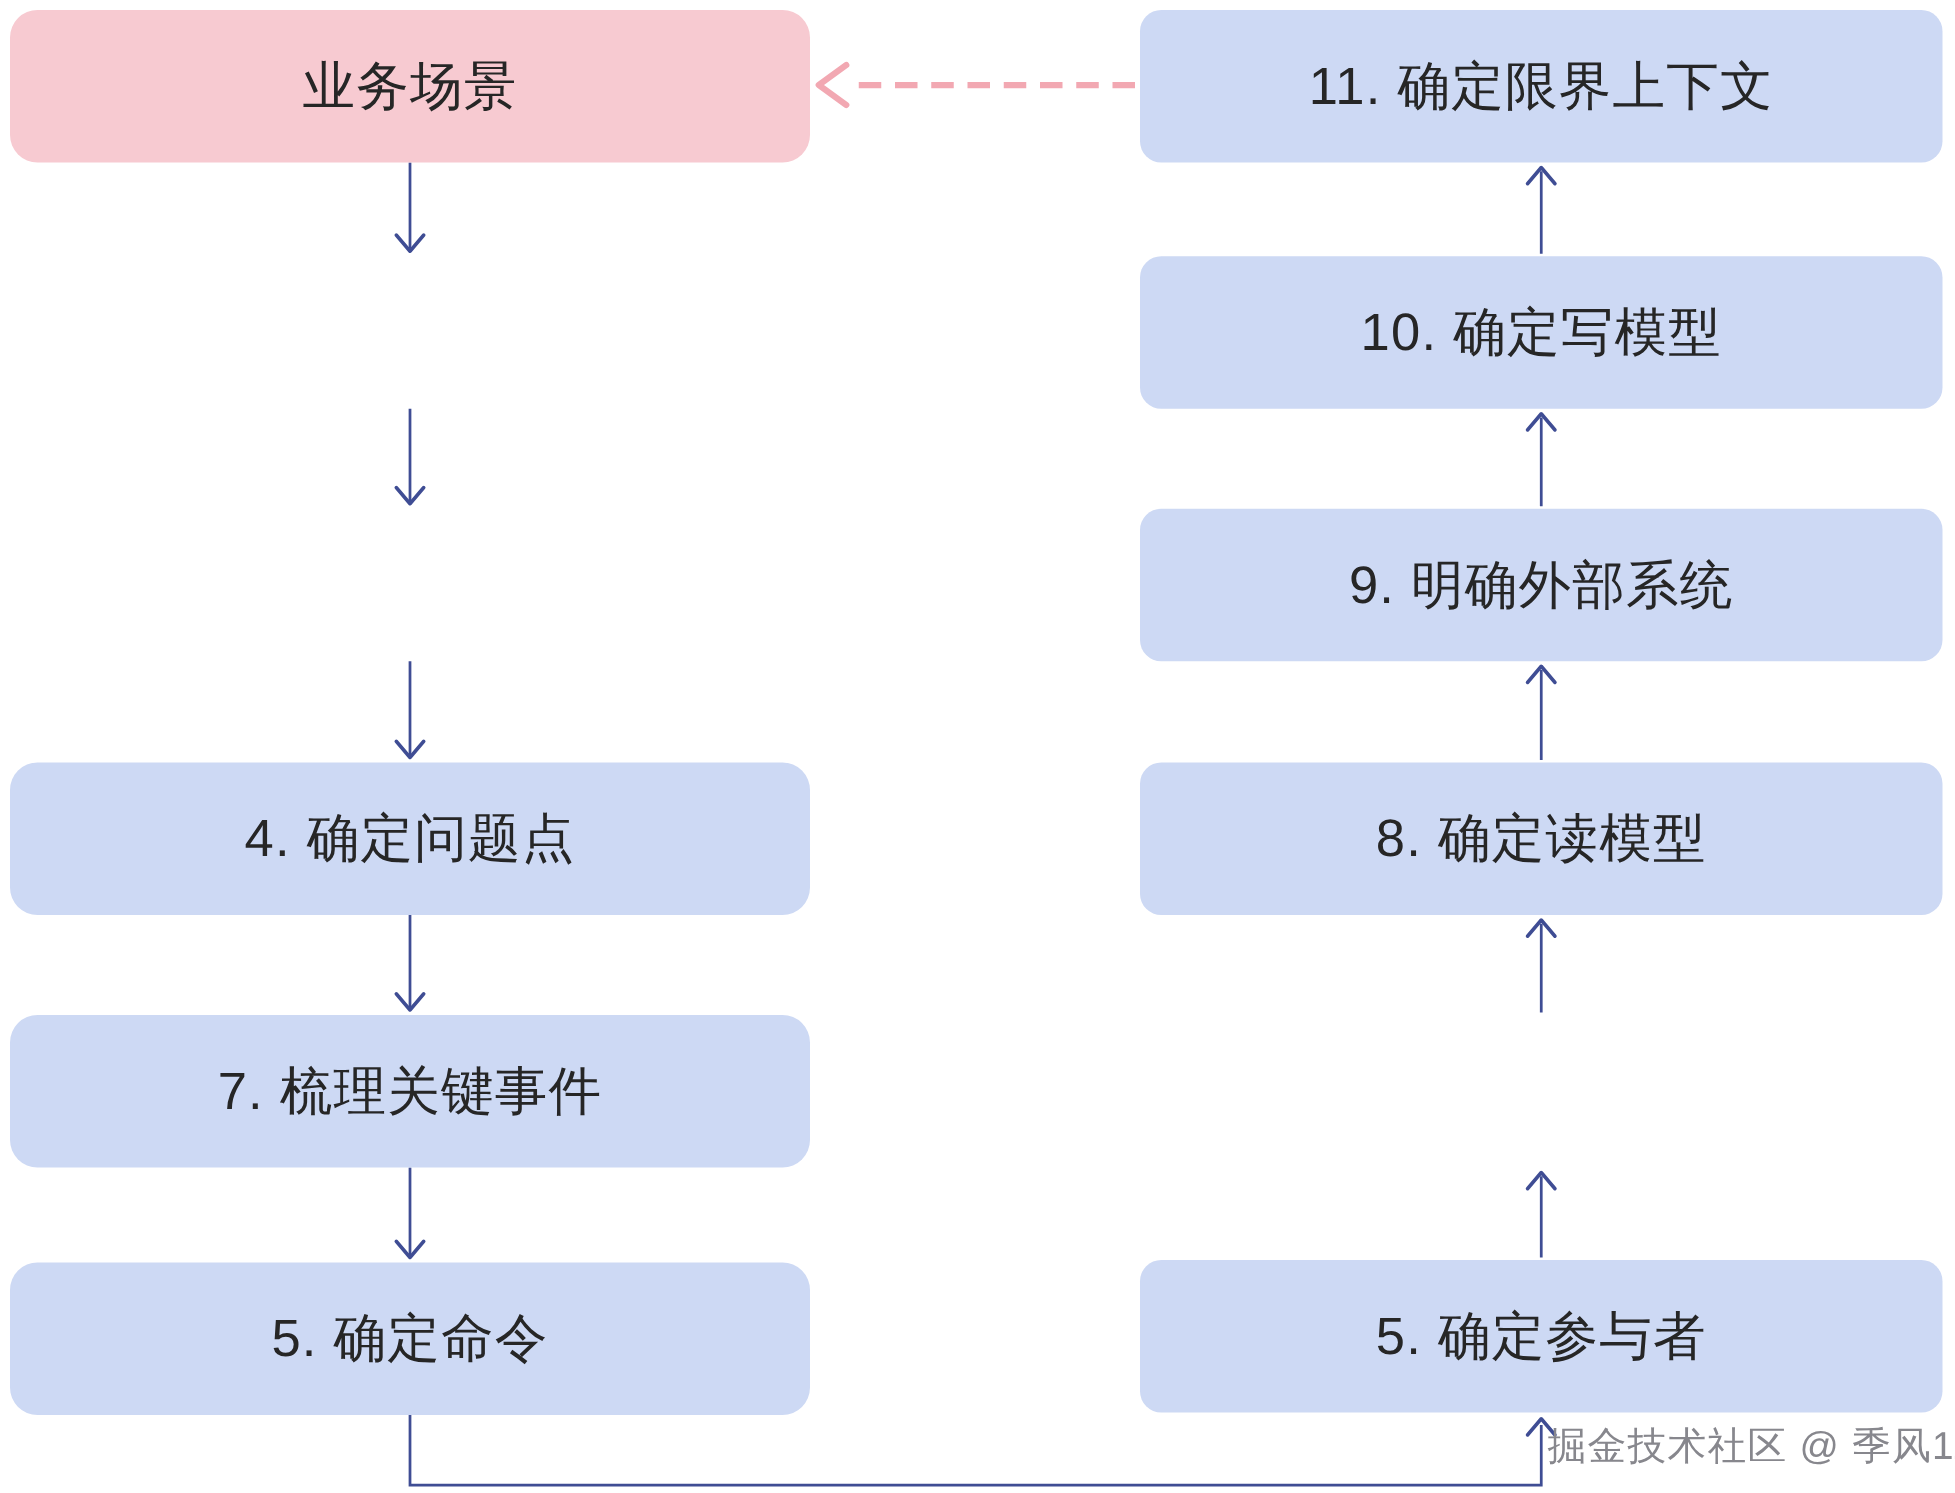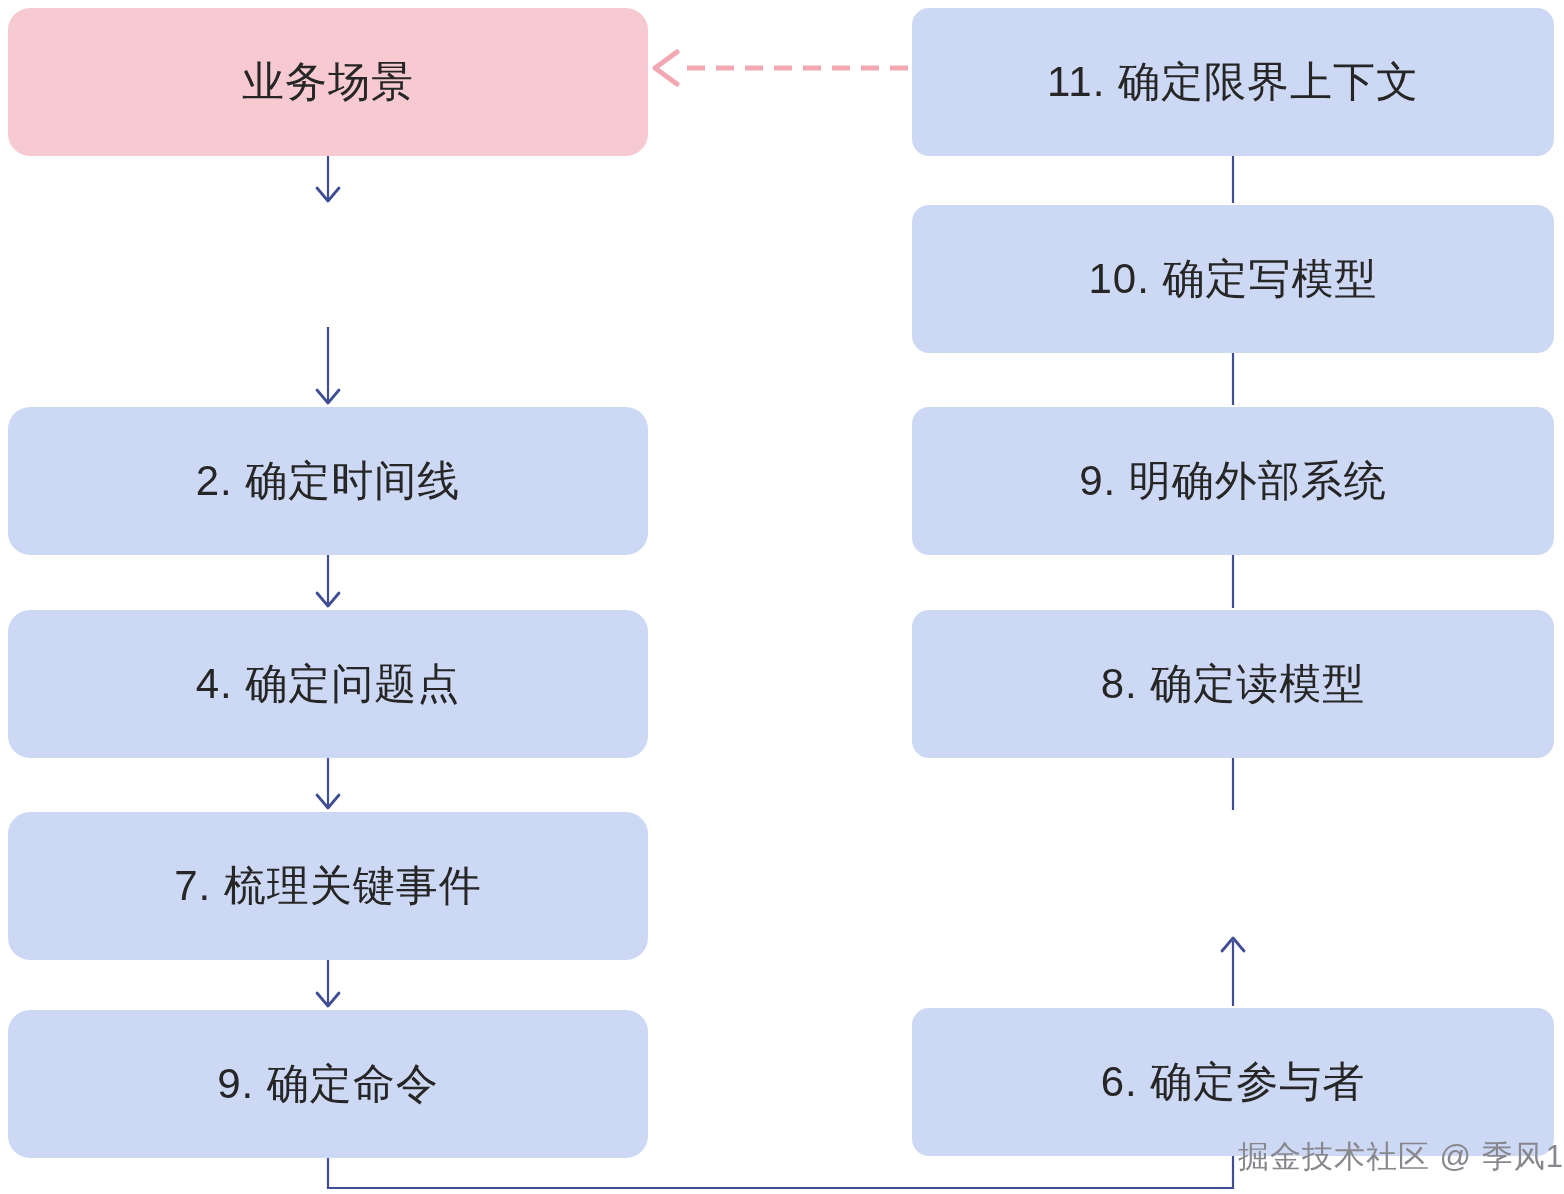"业务场景" .h-box { height: 148px -> 122px }
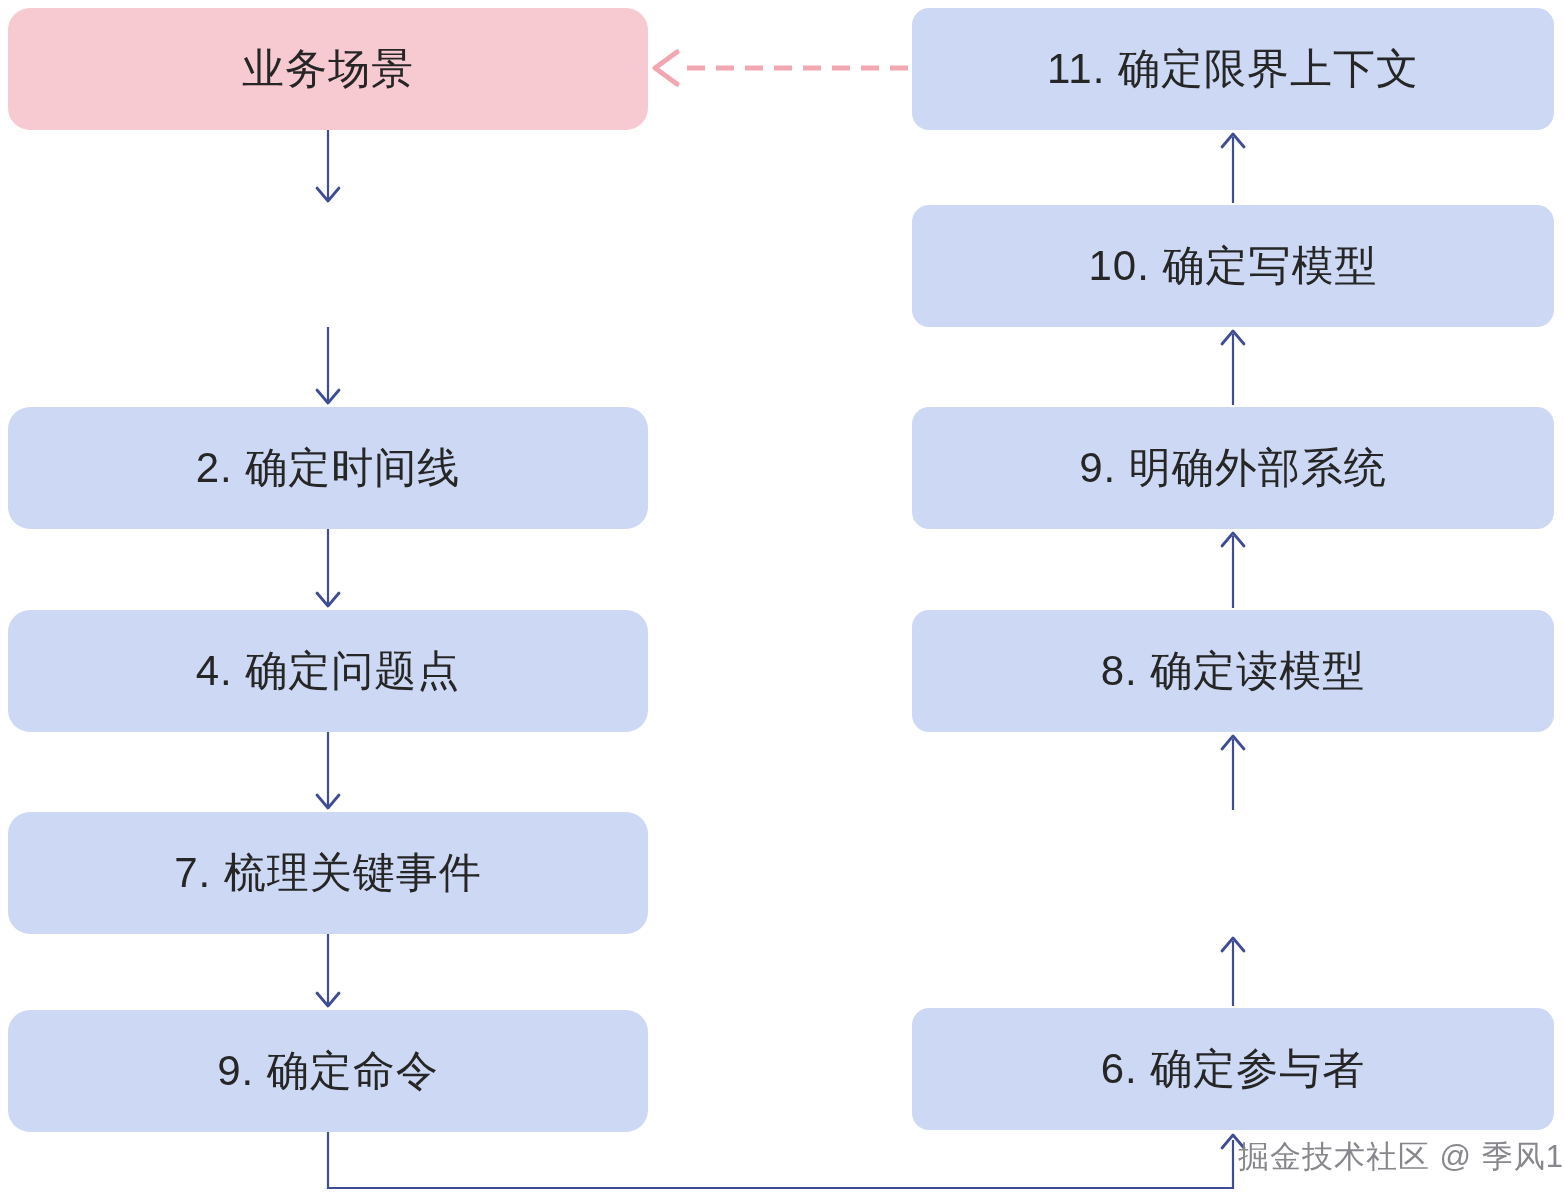"2. 确定时间线" div.node { html: <div> <span>2. 确定时间线</span> </div> -> none }
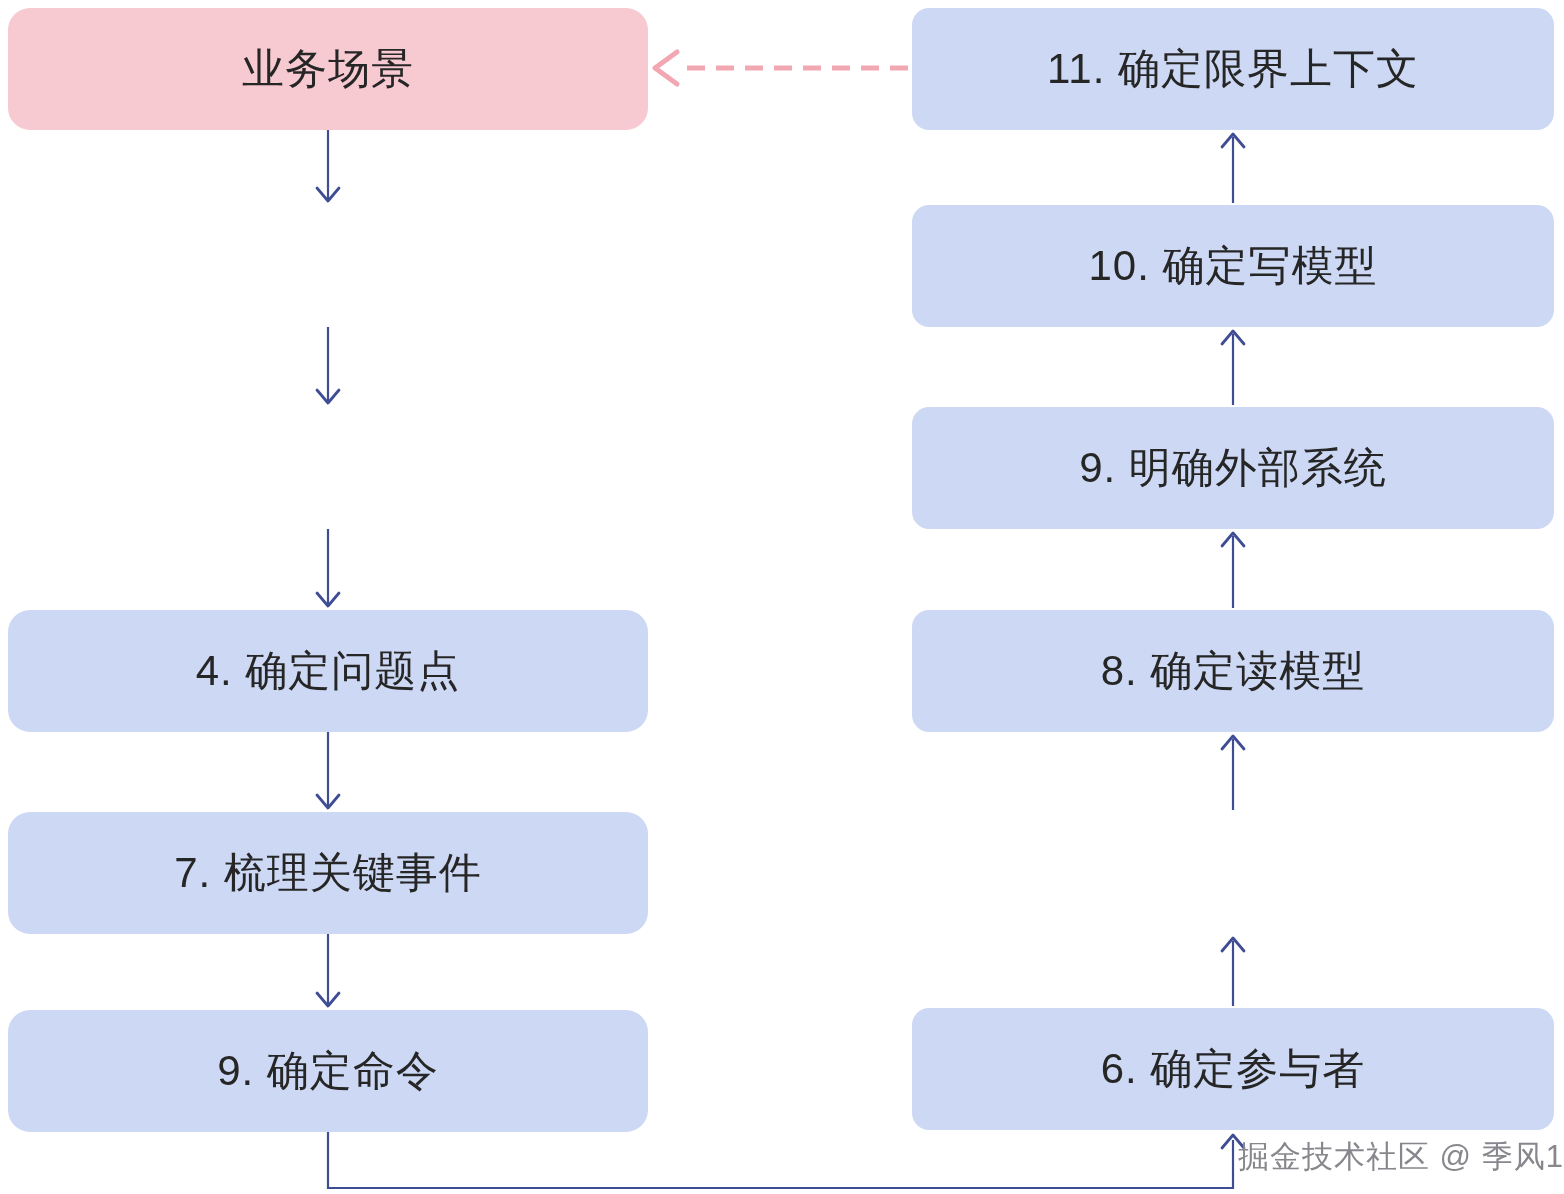"9. 确定命令" span { text: 9 -> 5 }
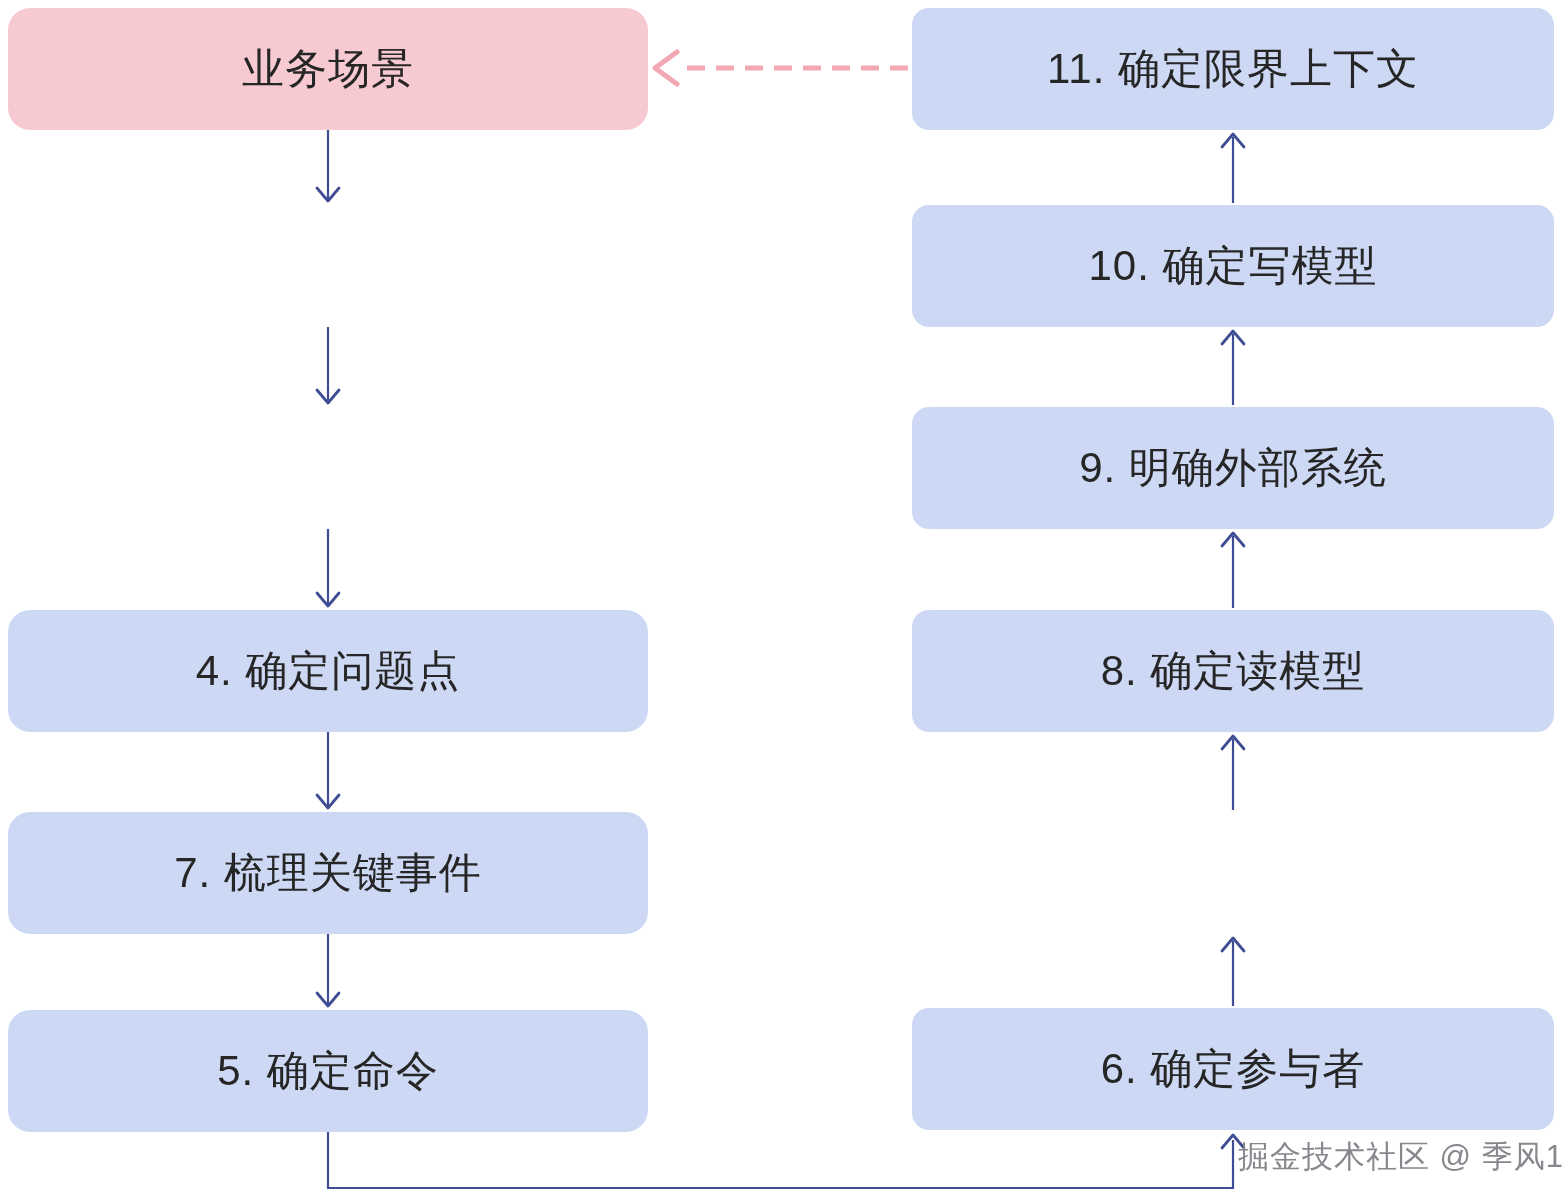"6. 确定参与者" span { text: 6 -> 5 }
